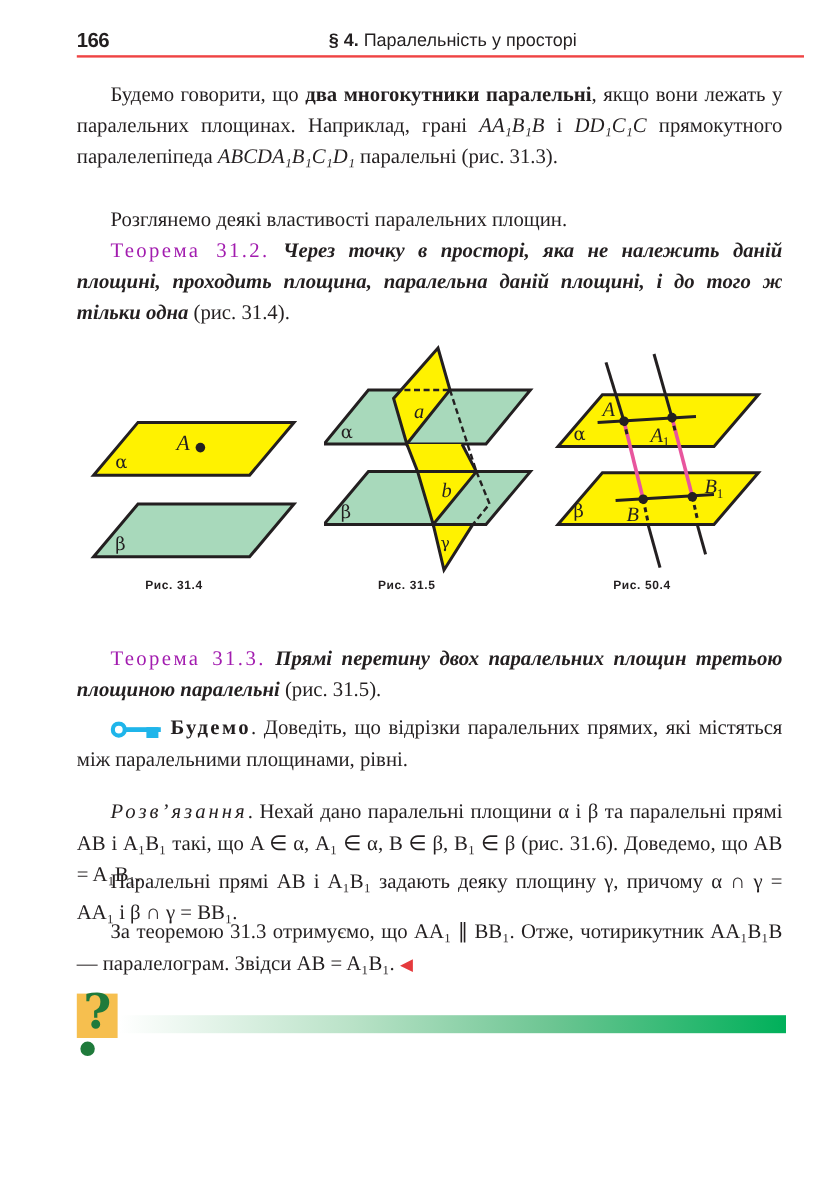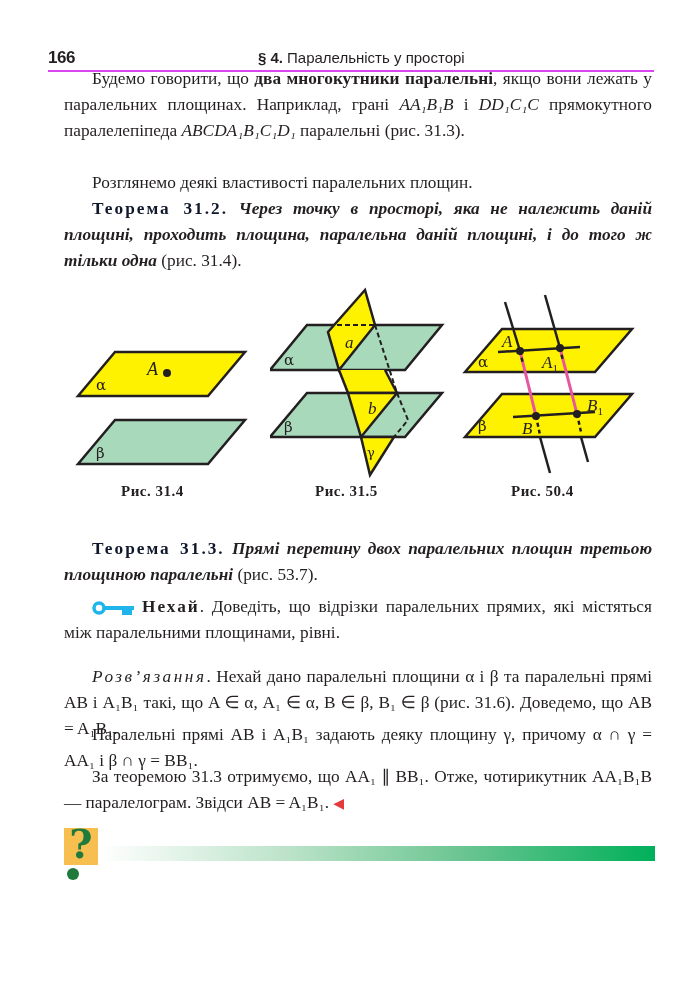"166" .header { border-bottom: 2px solid #d946ef -> 2px solid #ef4444; left: 48px -> 64px; margin-top: 24px -> none }
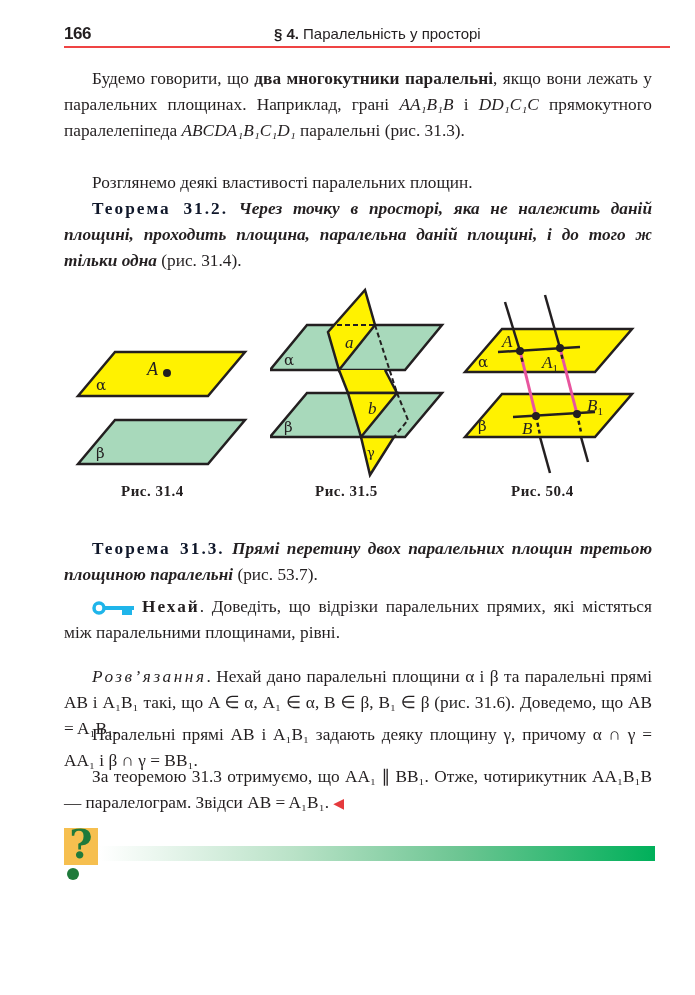"Теорема 31.2." .thm-label { color: #0f172a -> #a21caf; font-weight: bold -> normal }
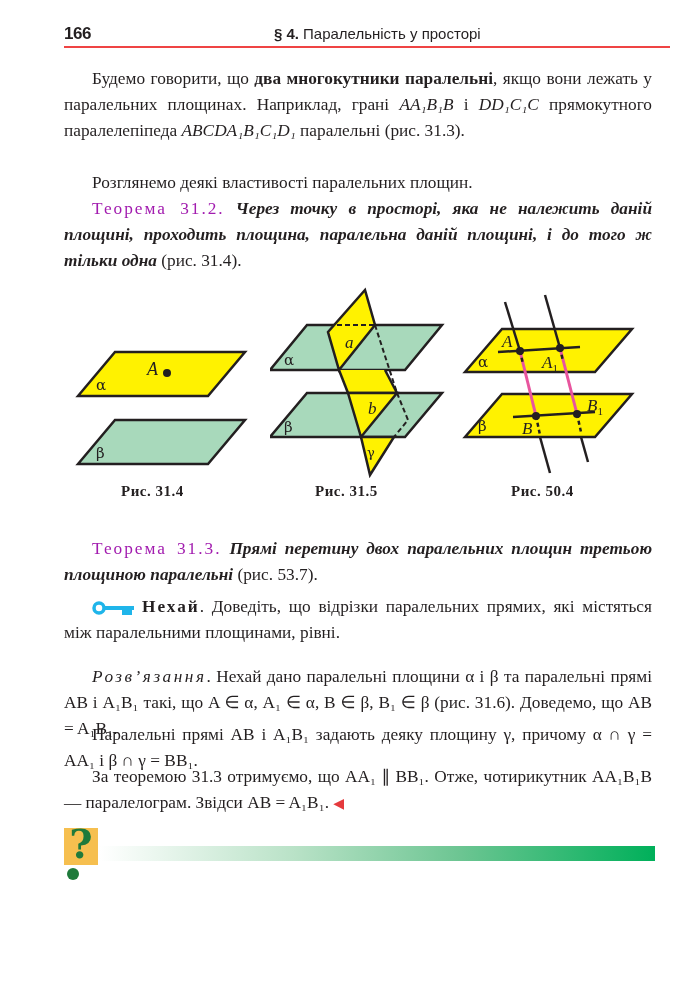"Рис. 31.4" .caption { font-family: Liberation Serif, serif -> Liberation Sans, sans-serif; font-size: 15px -> 10px }
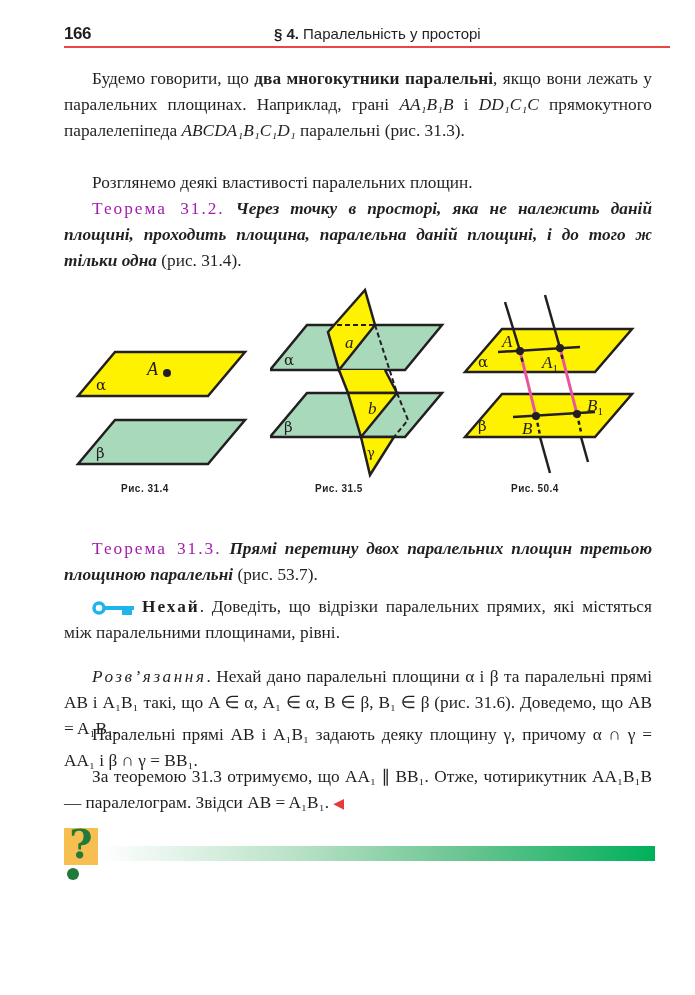"(рис. 53.7)." span { text: 53.7 -> 31.5 }
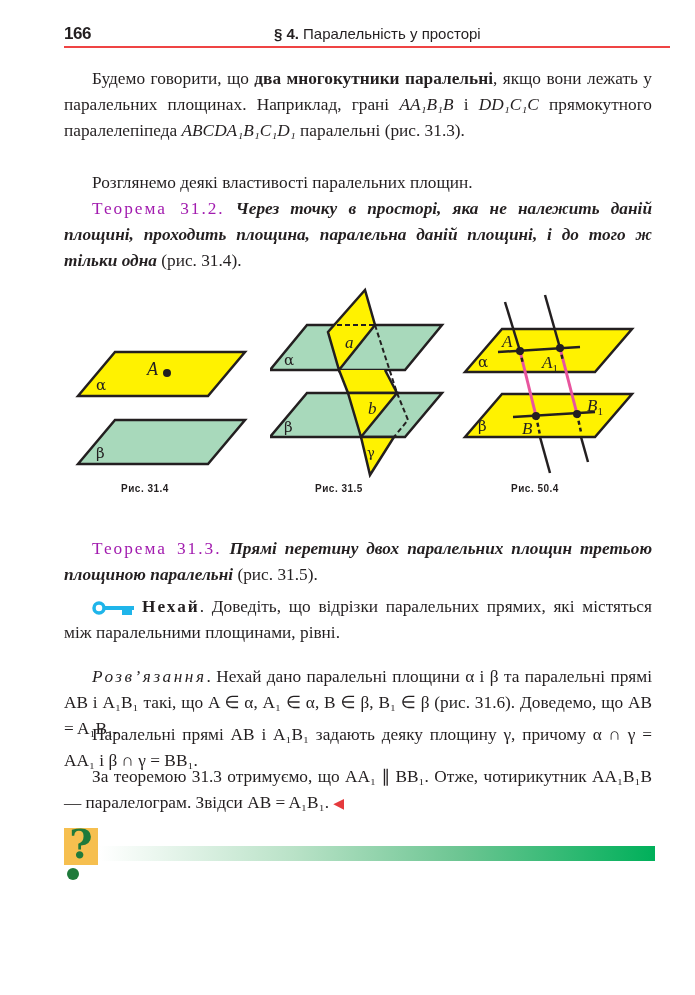"Нехай" span.spaced { text: Нехай -> Будемо }
